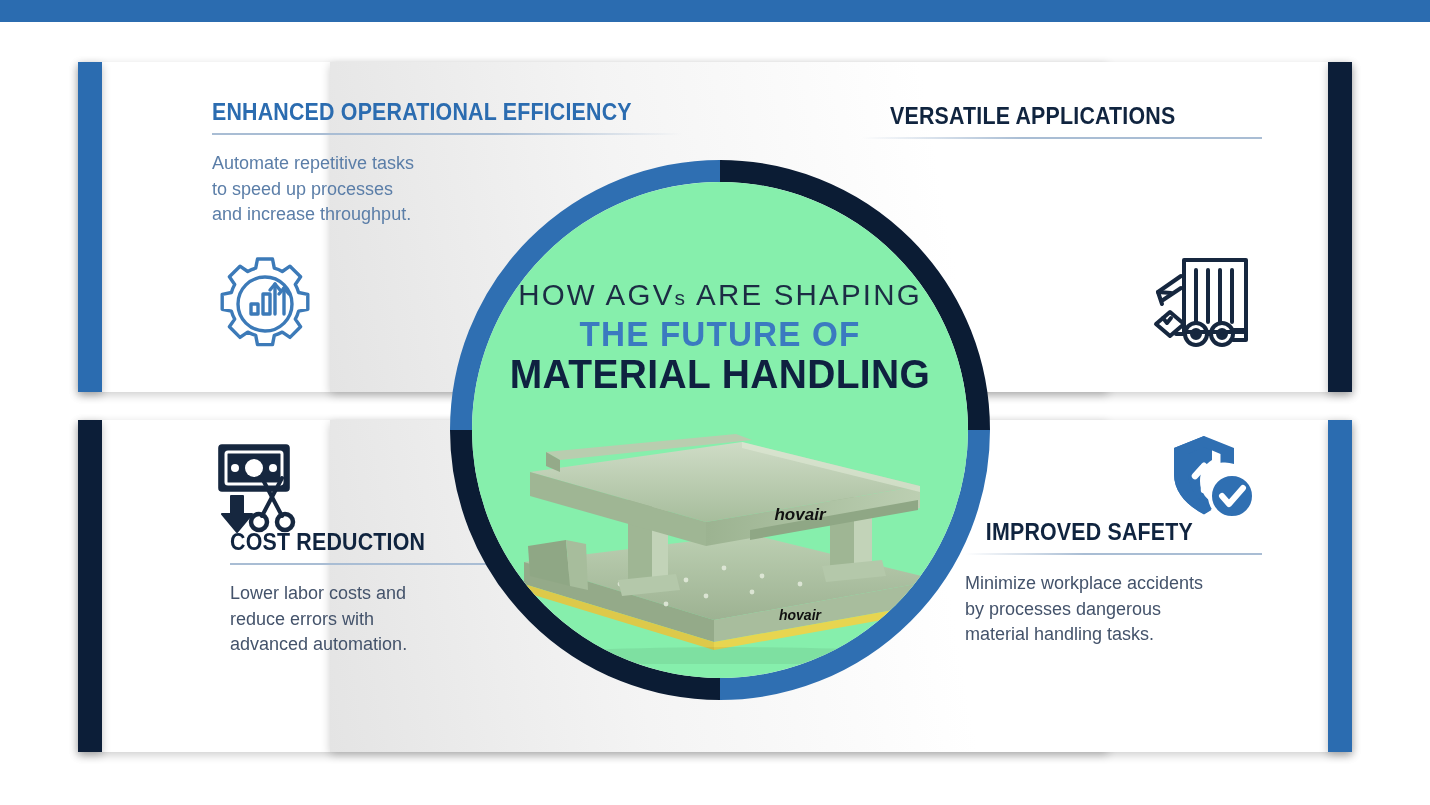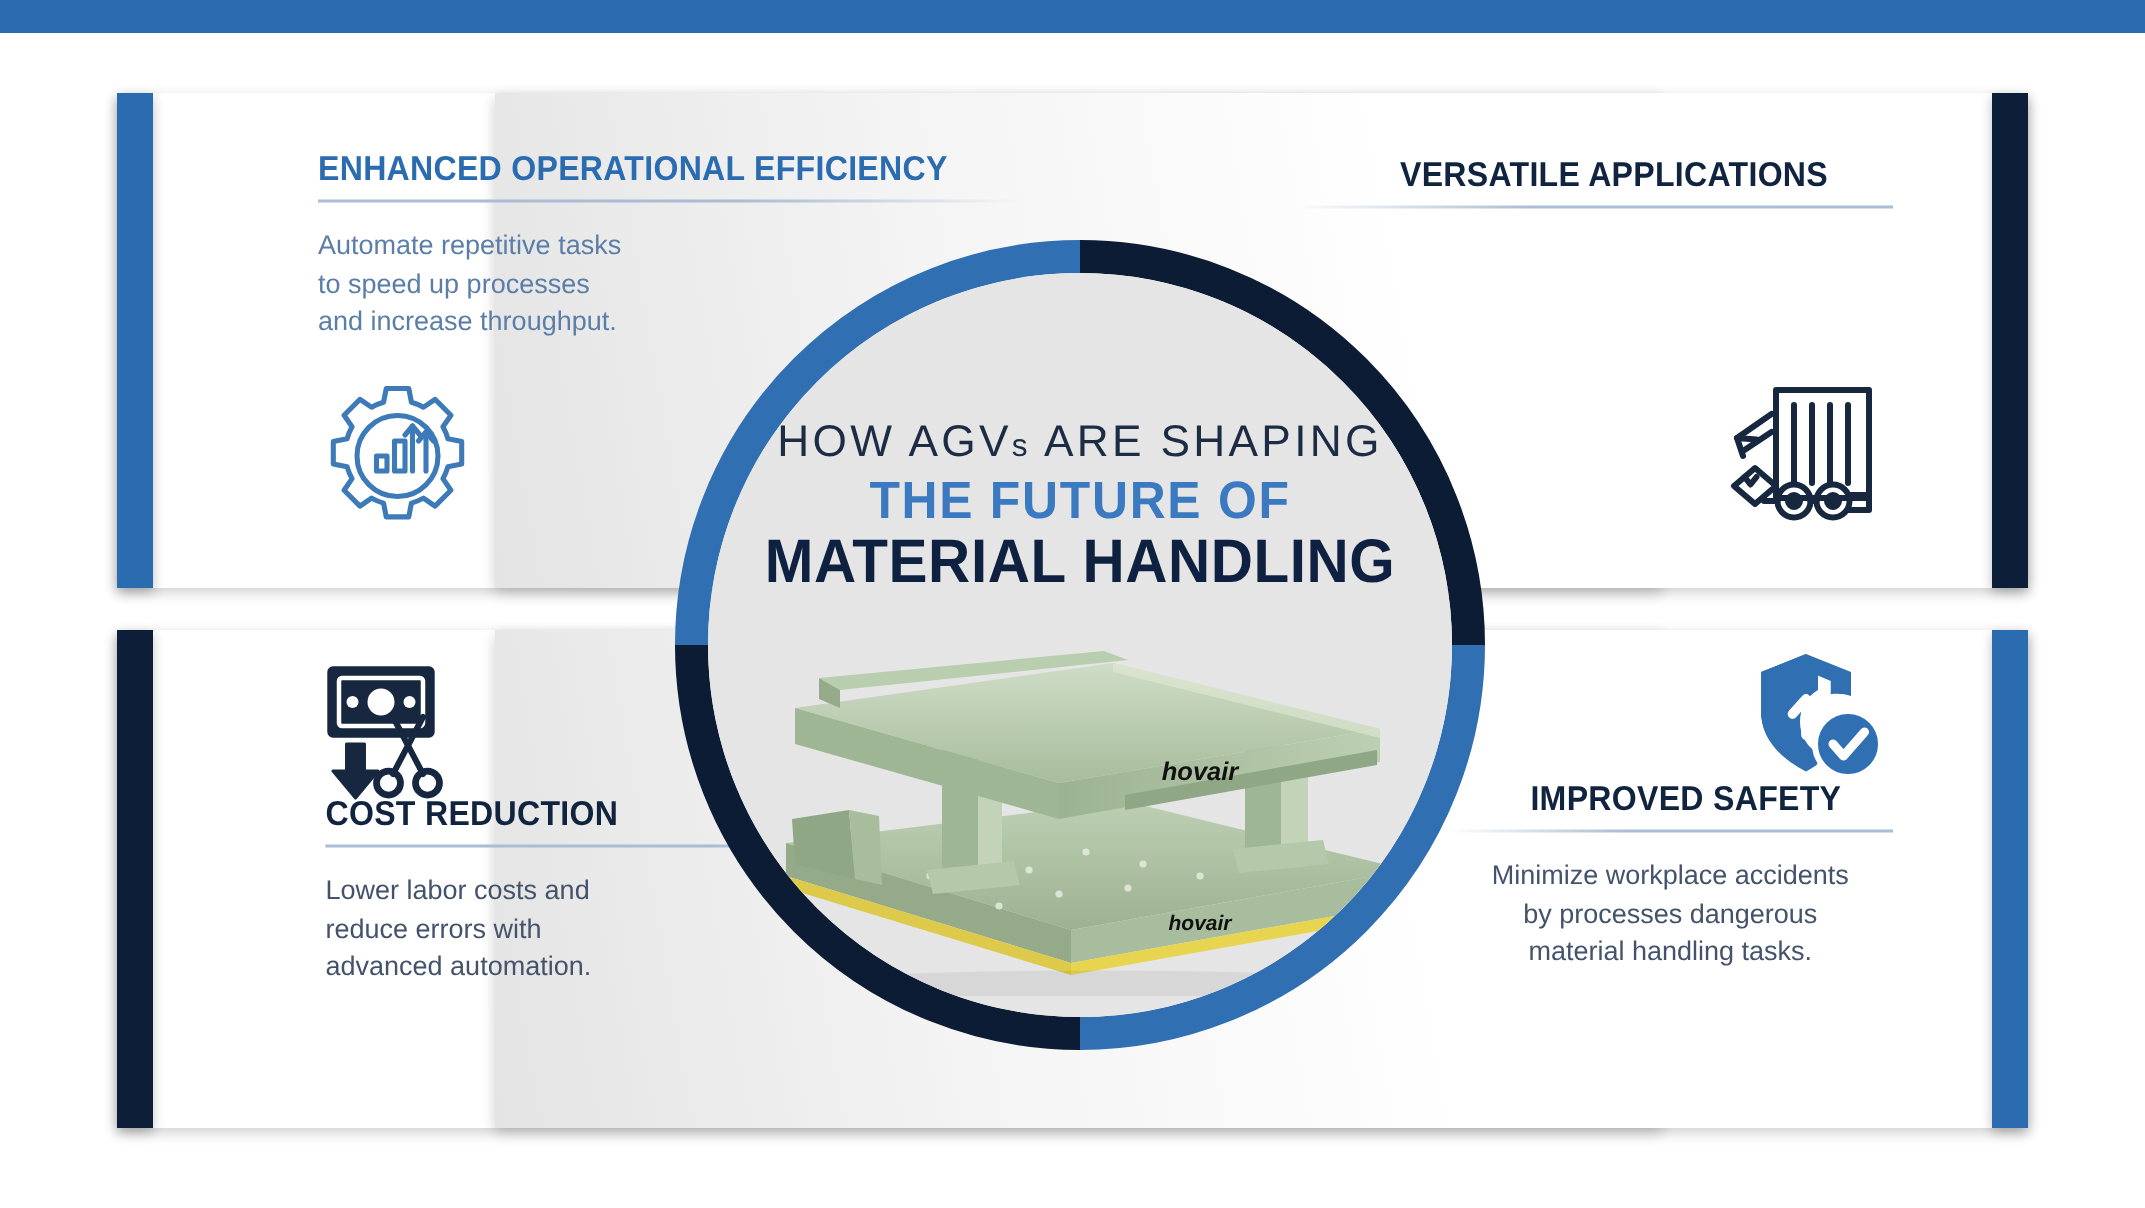"VERSATILE APPLICATIONS" .ta-right { text-align: center -> left }
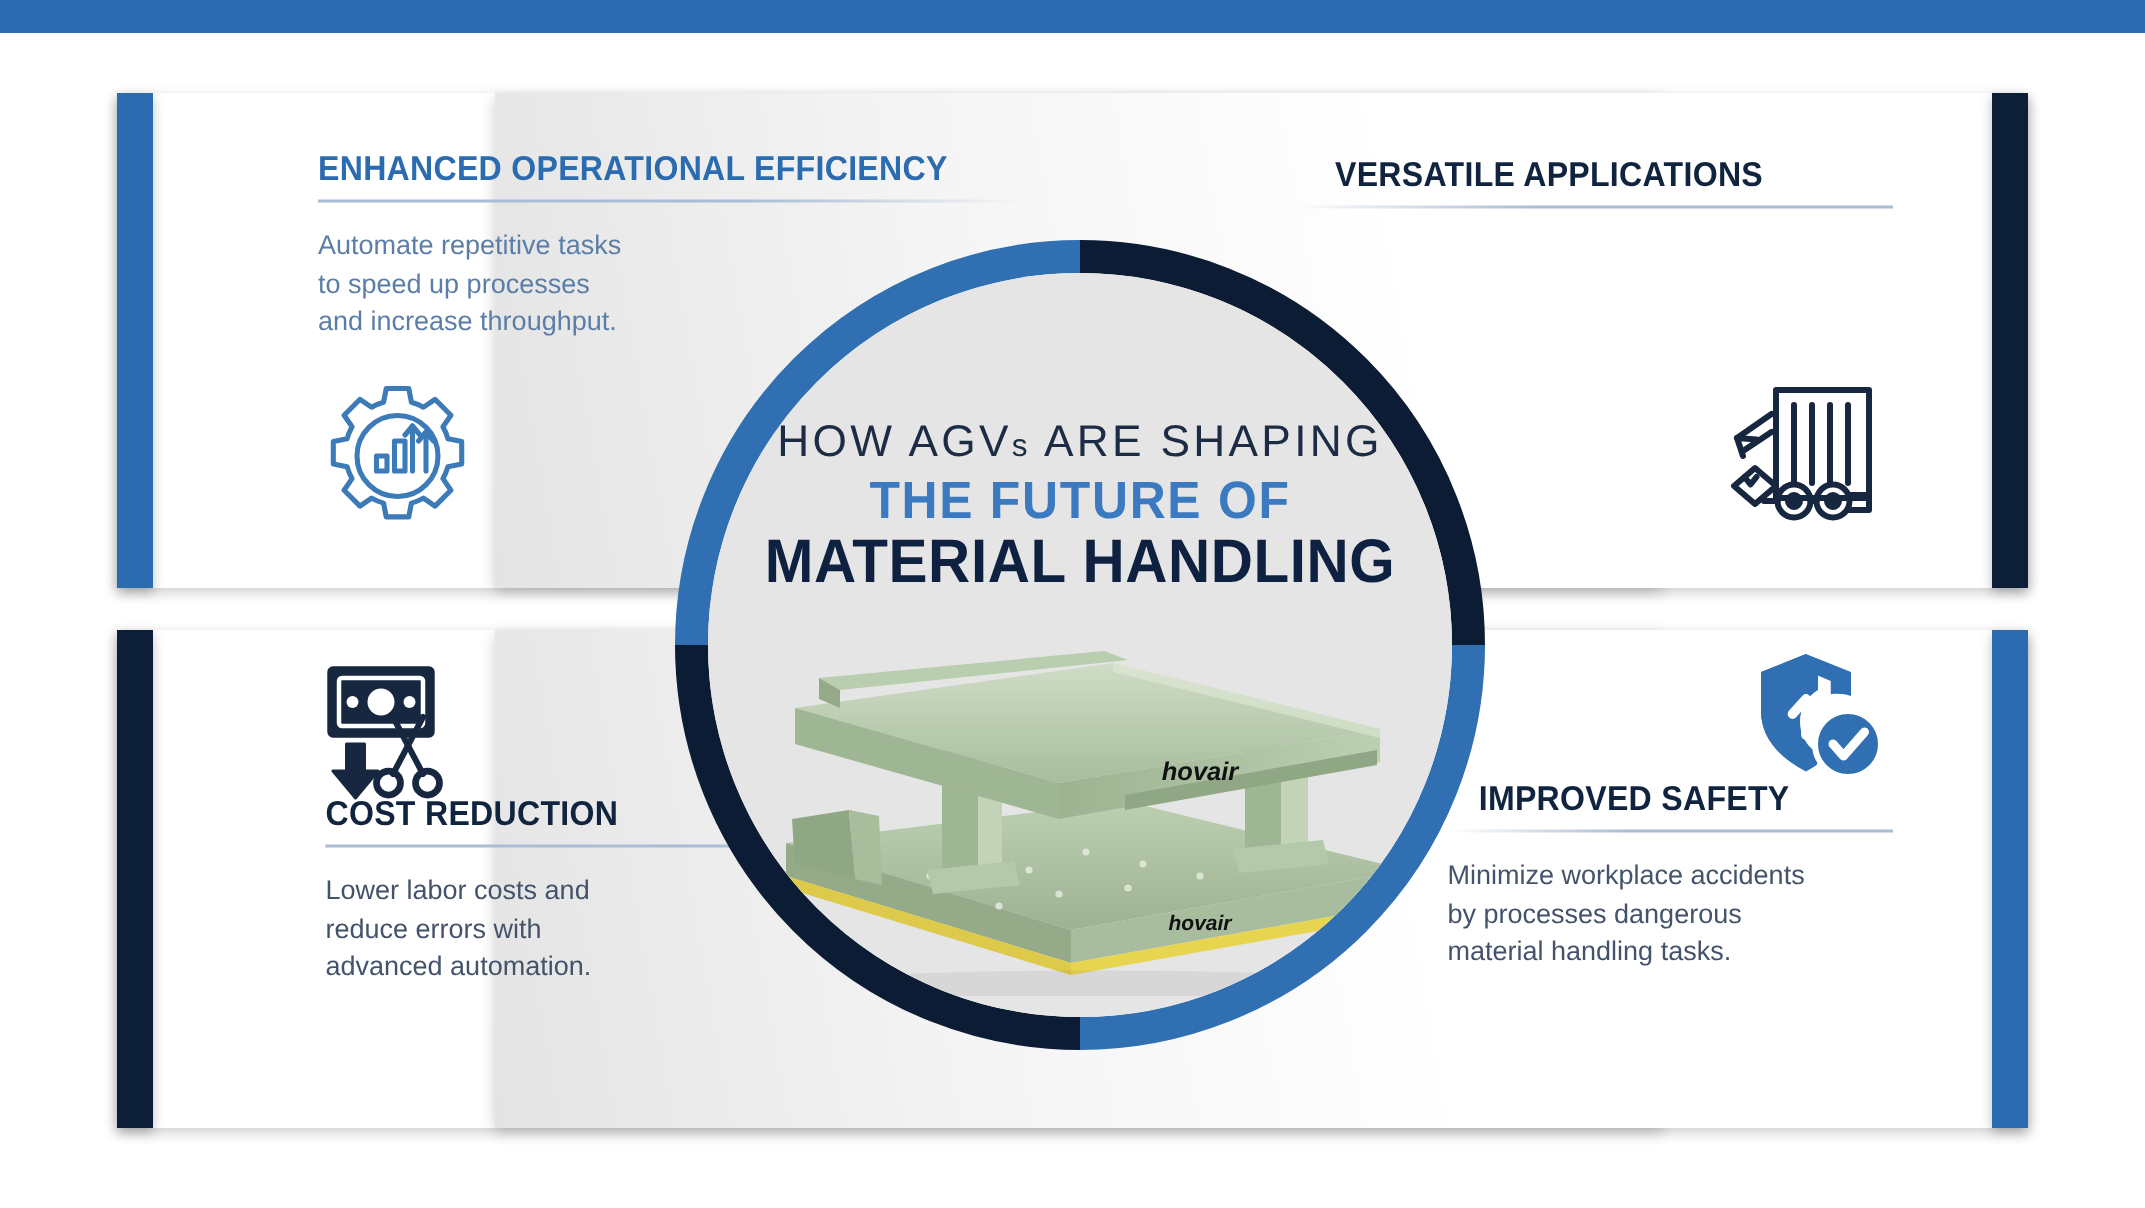"HOW AGVs ARE SHAPING" #disc { background: #e5e5e5 -> #86efac }
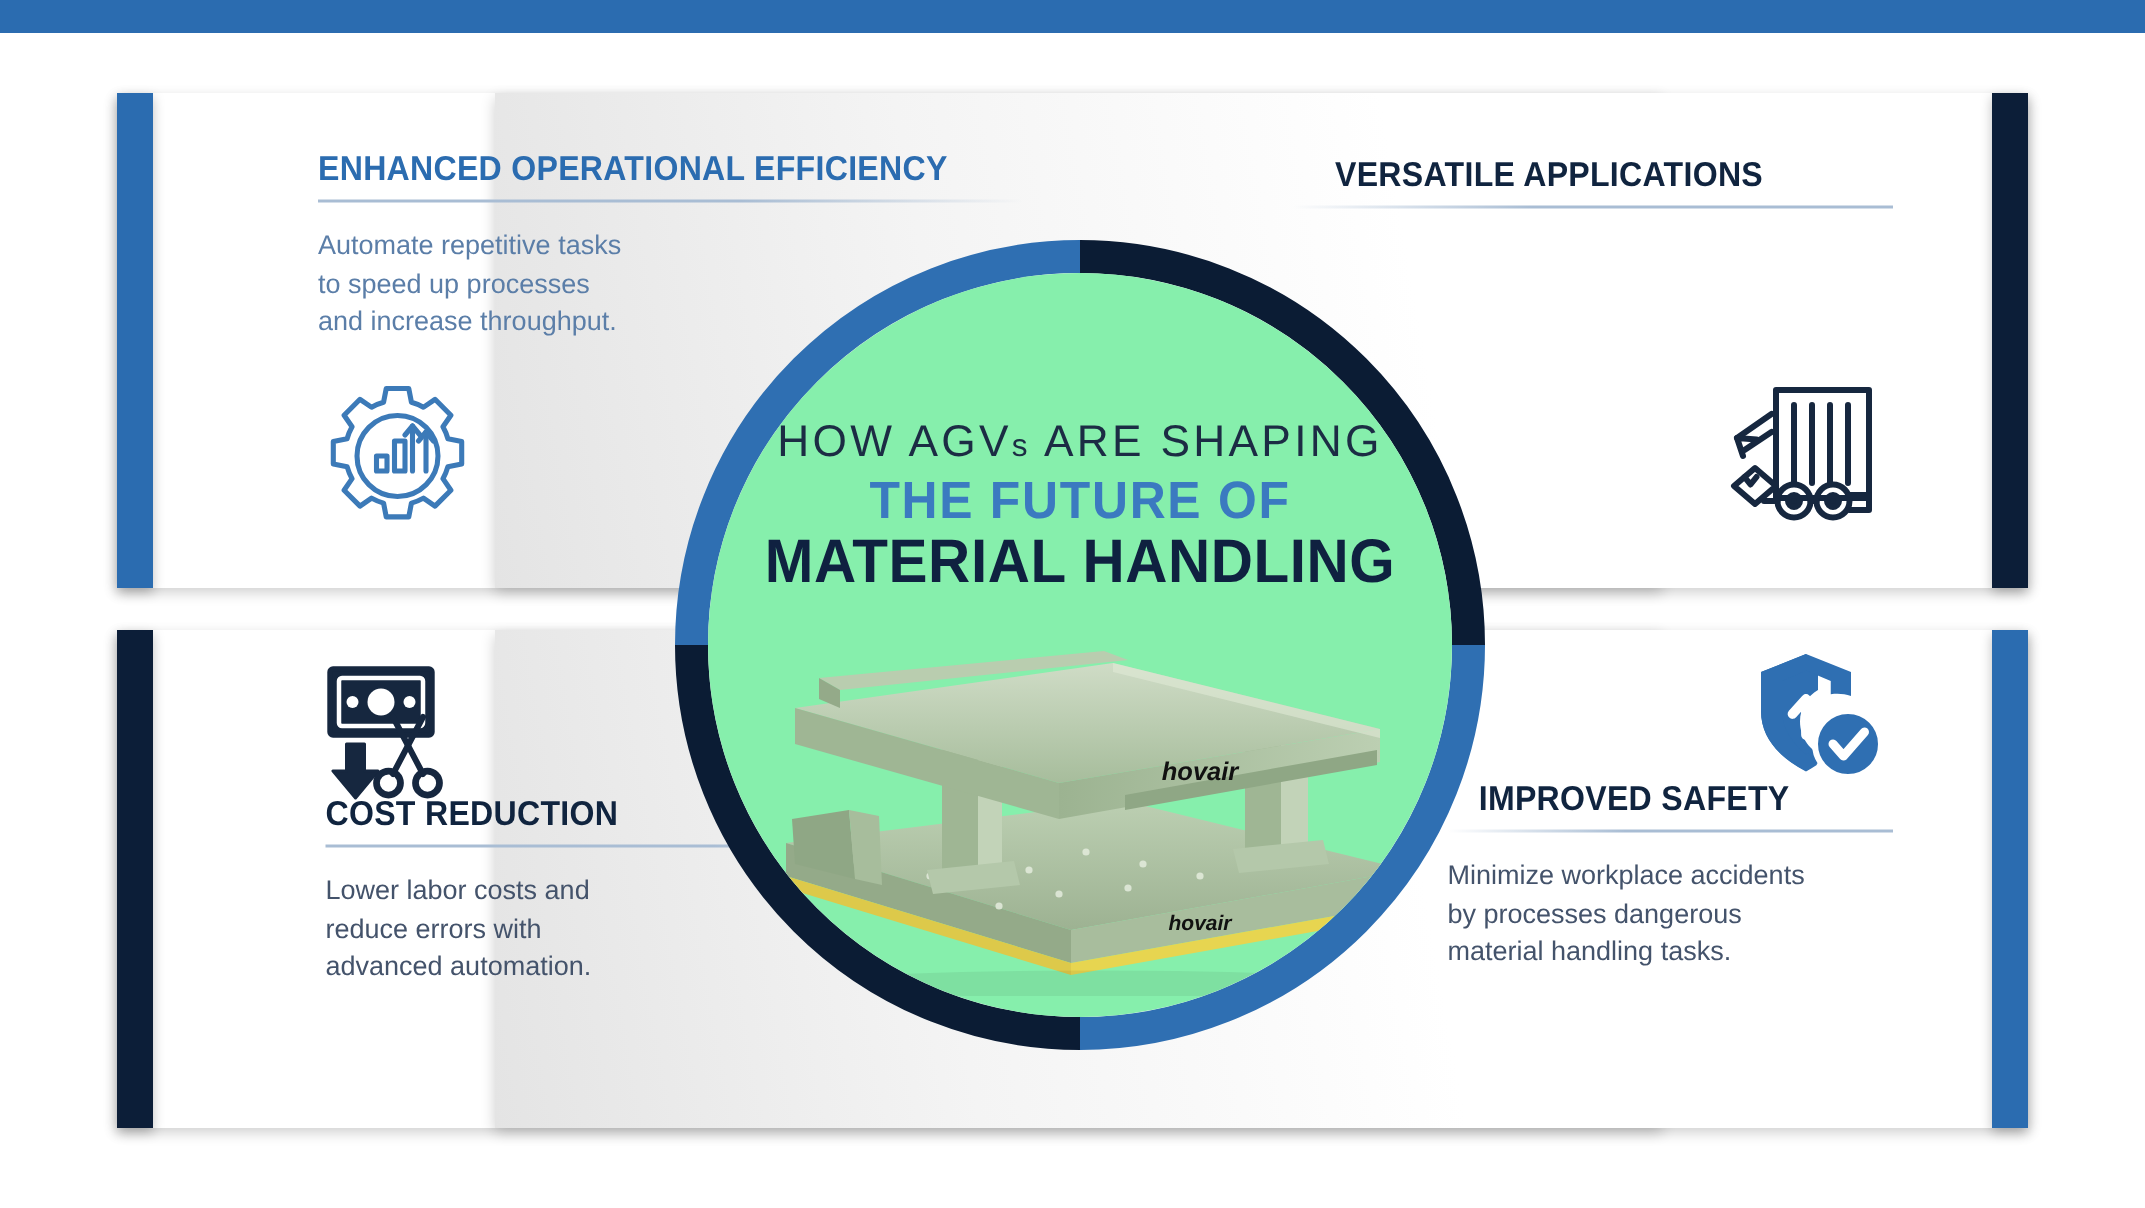"COST REDUCTION" #q-bl { left: 217px -> 230px }
